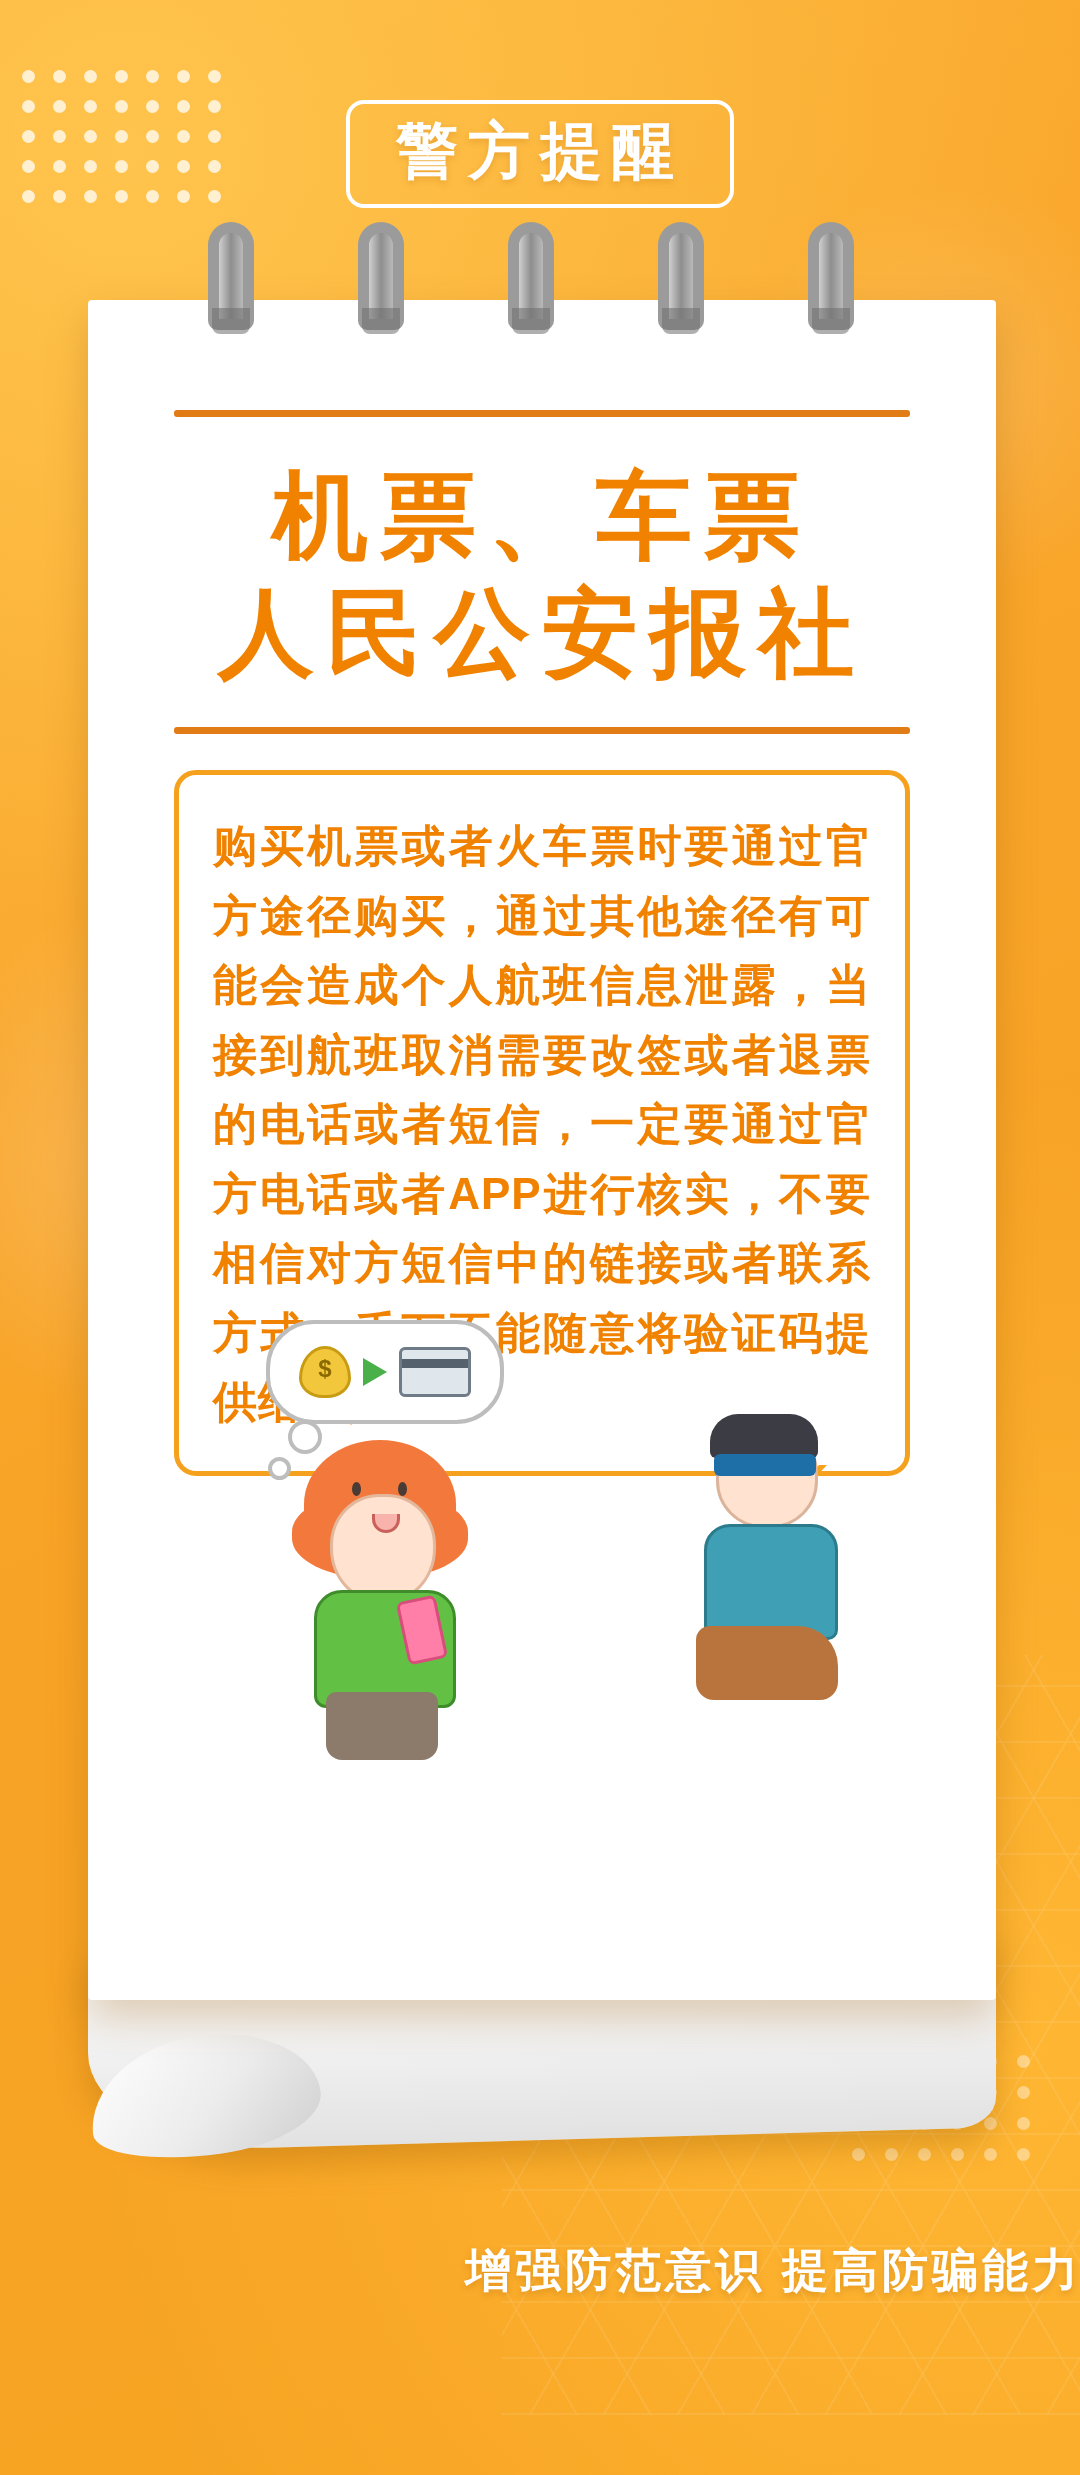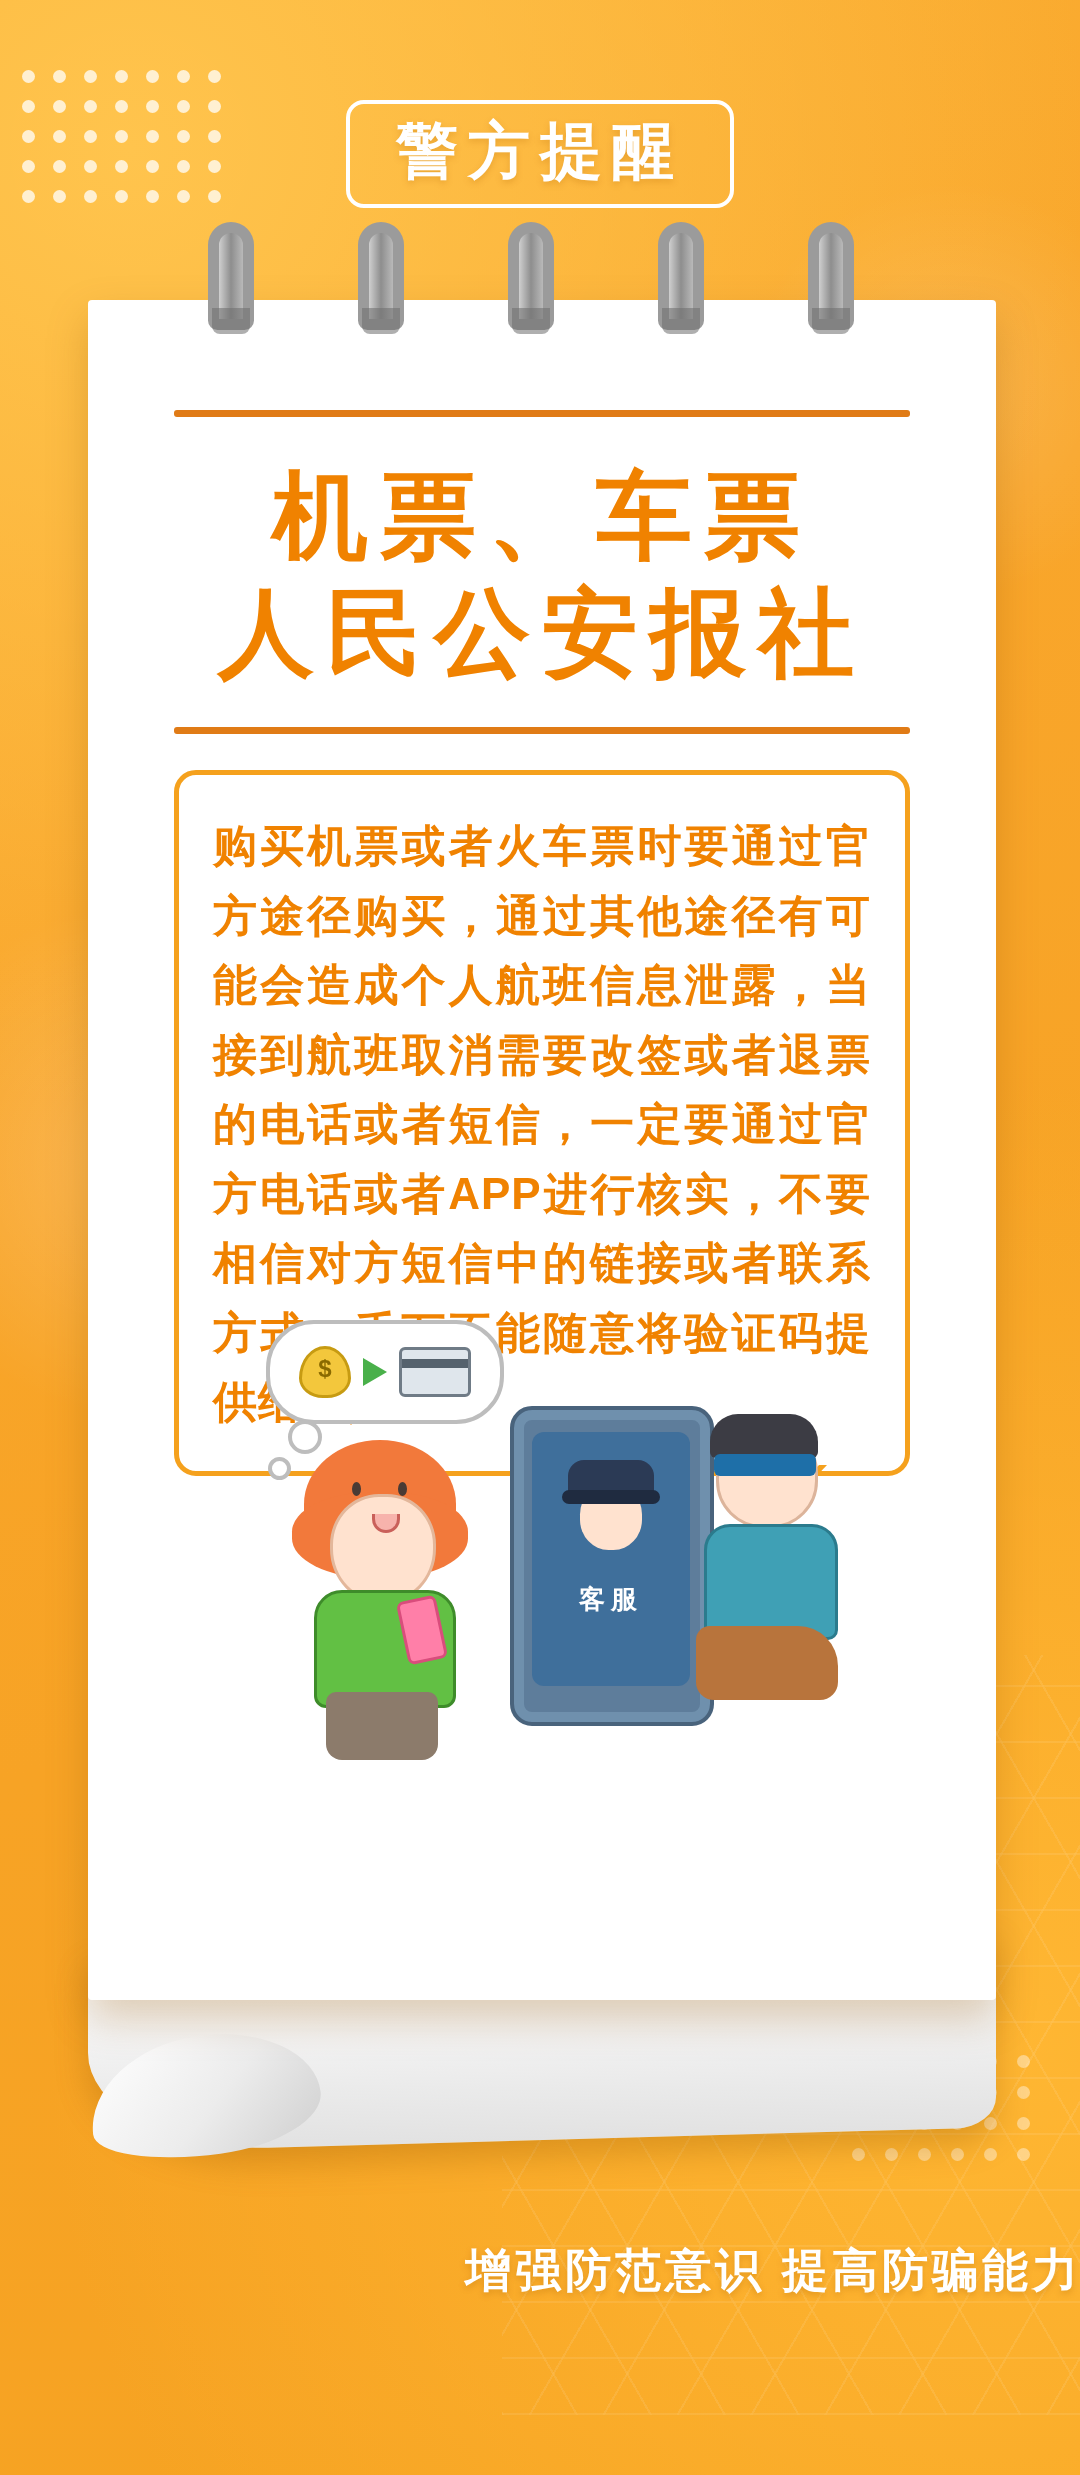"客服" div.big-phone { html: <div> <div> <div></div> <div></div> <div>客服</div> </div> </div> -> none }
